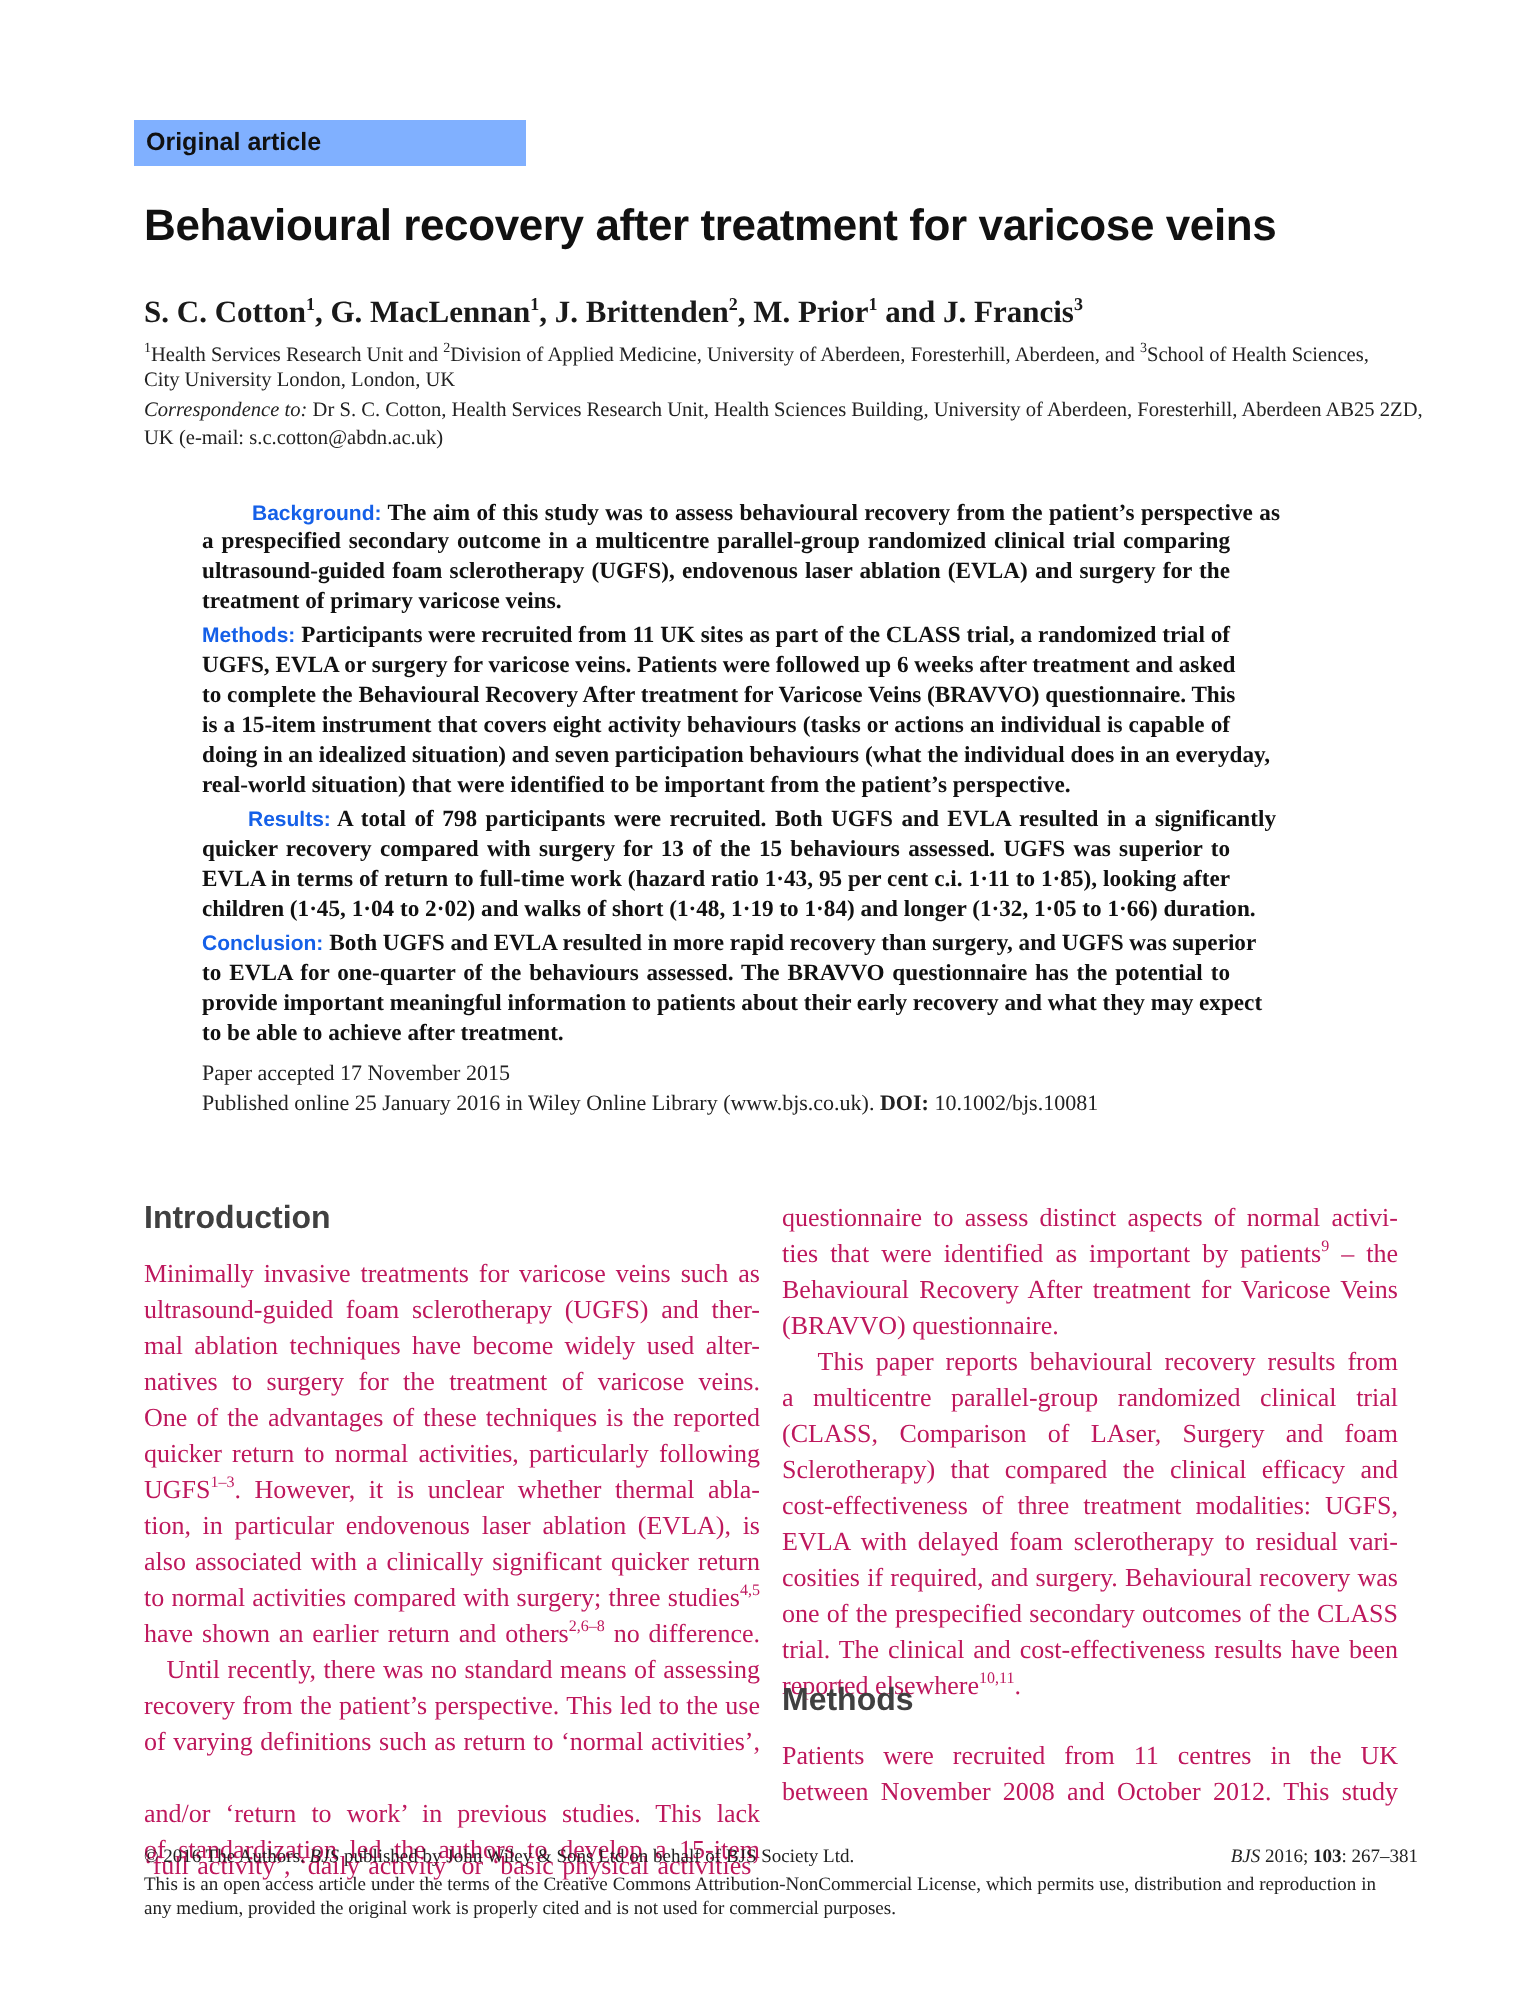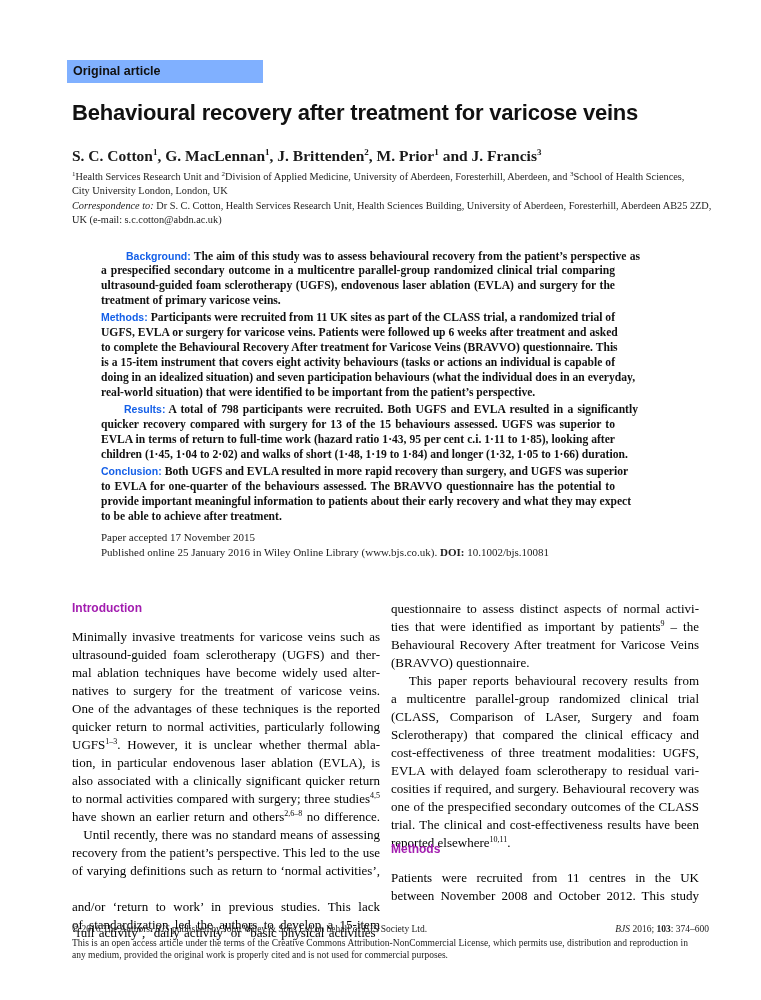"Introduction" .sec-head { color: #a21caf -> #404040; font-size: 12px -> 16px }
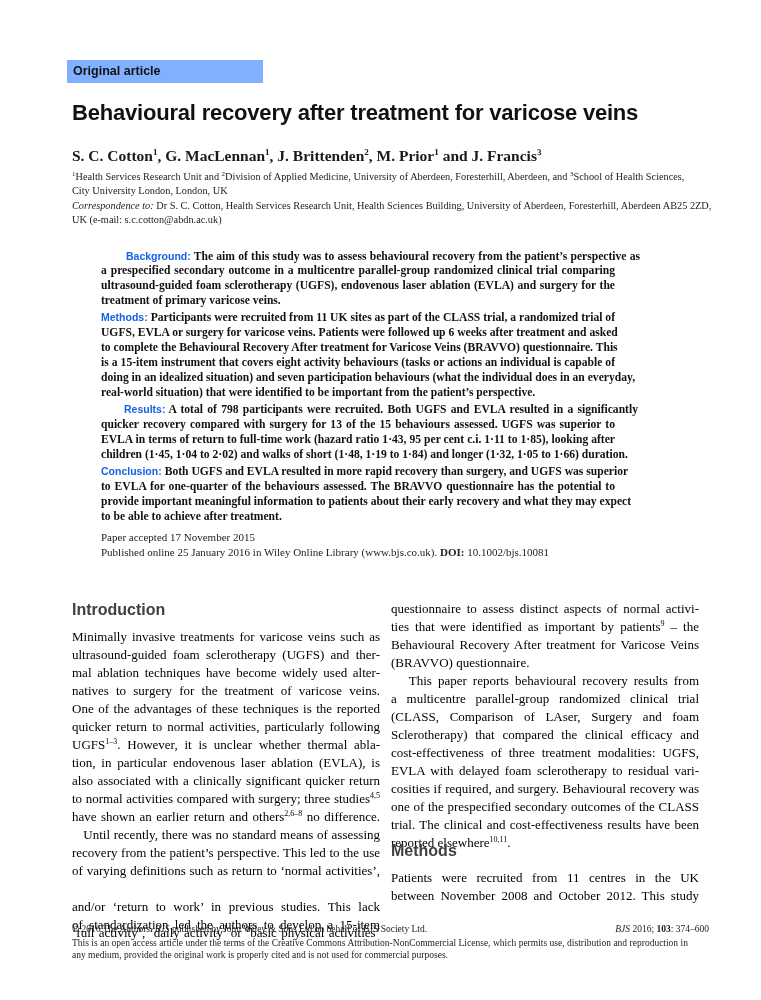"questionnaire to assess distinct aspects" .body-line { color: #000000 -> #be185d }
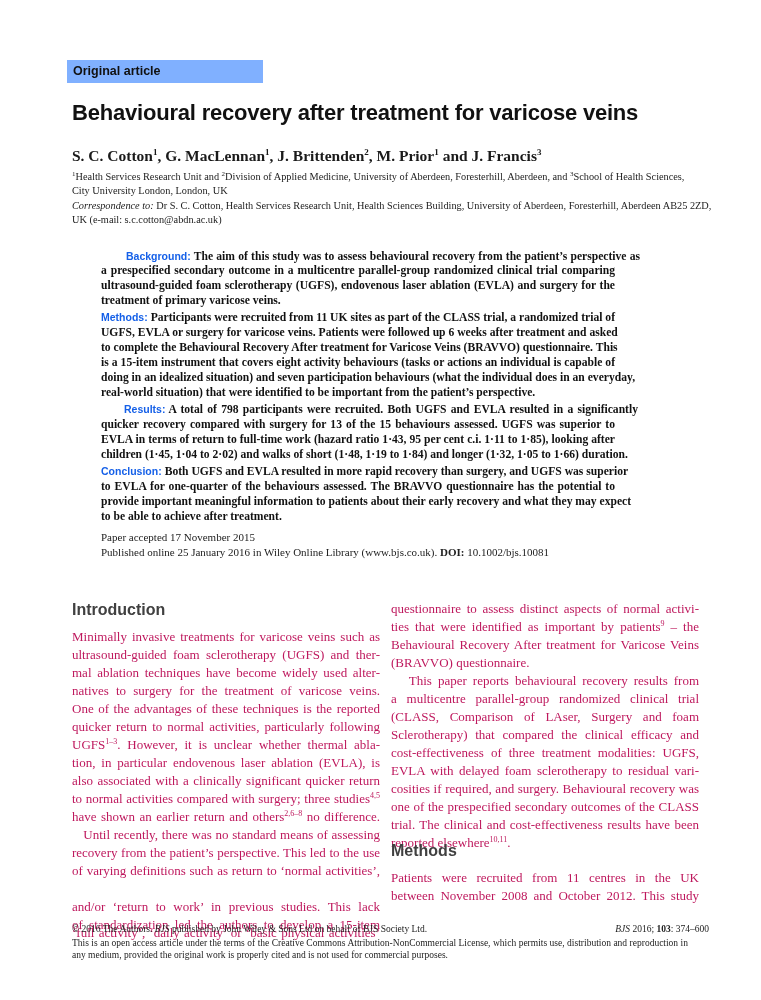": 374–600" span { text: 374–600 -> 267–381 }
